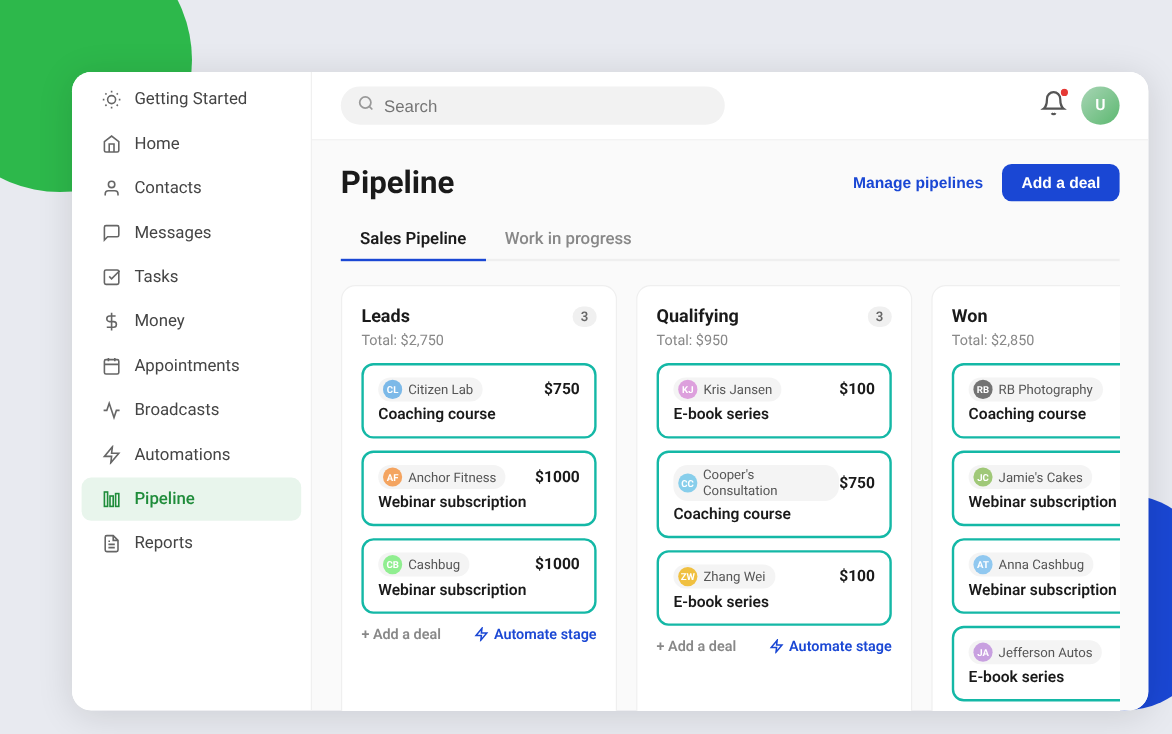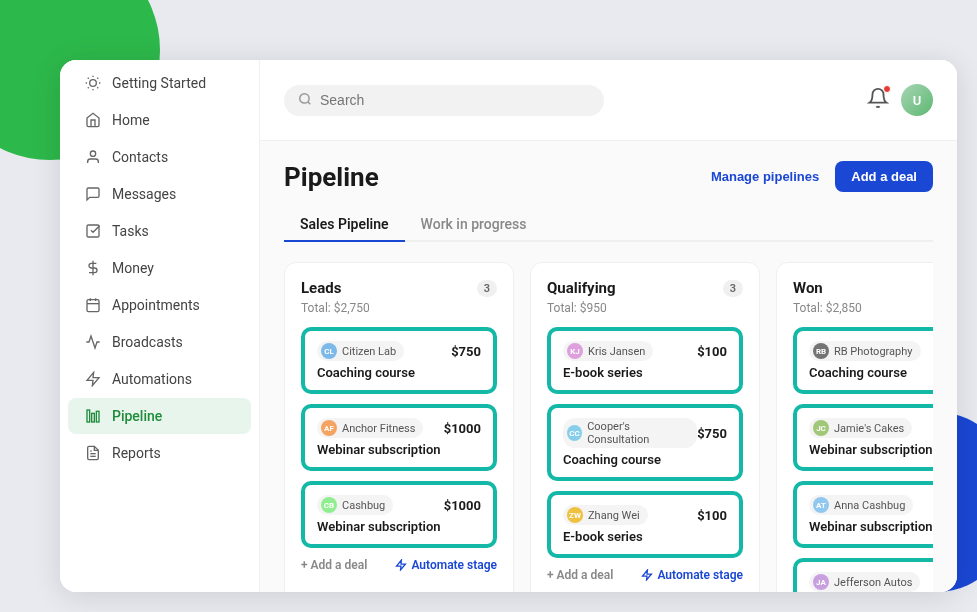"Search" .top-bar { padding: 24px 24px -> 12px 24px }
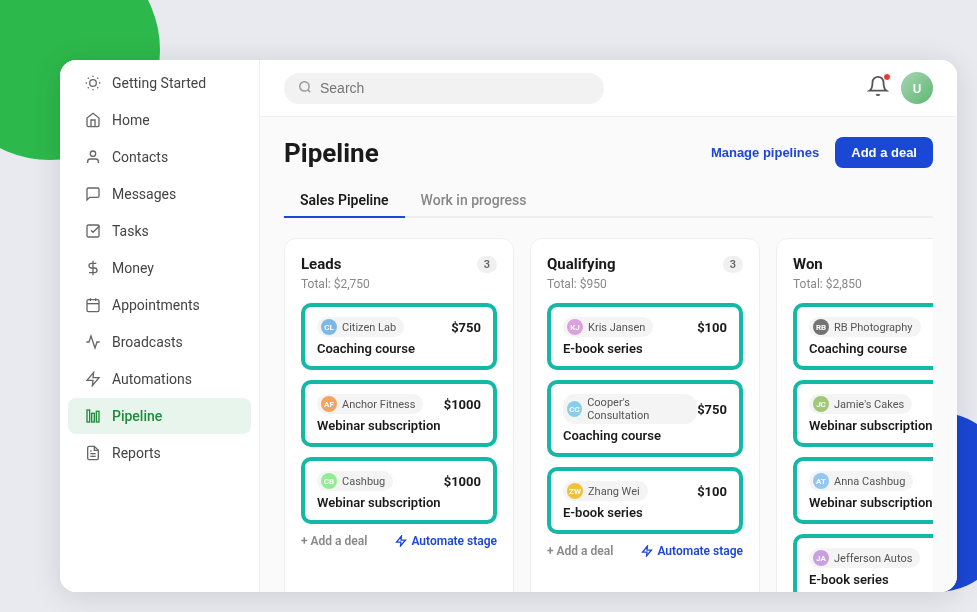"CL" .deal-card { border: 4px solid #14b8a6 -> 2px solid #14b8a6 }
